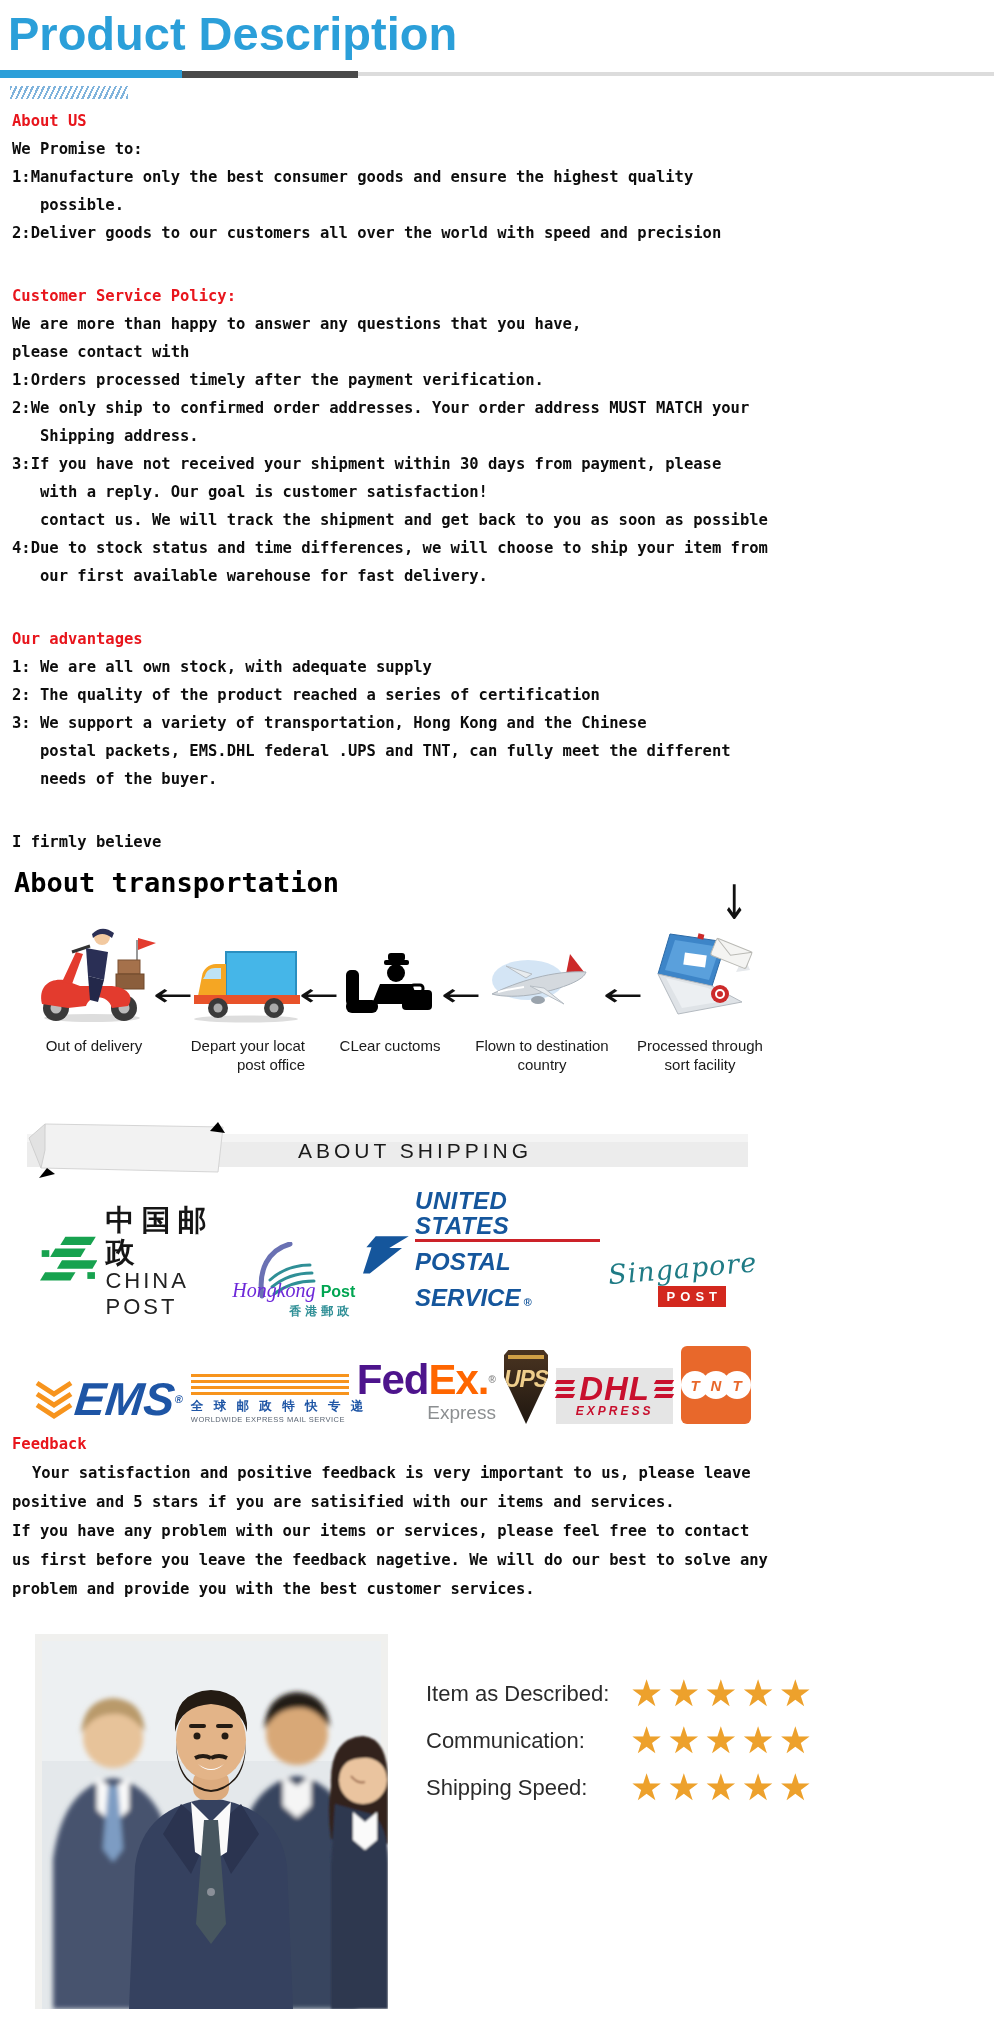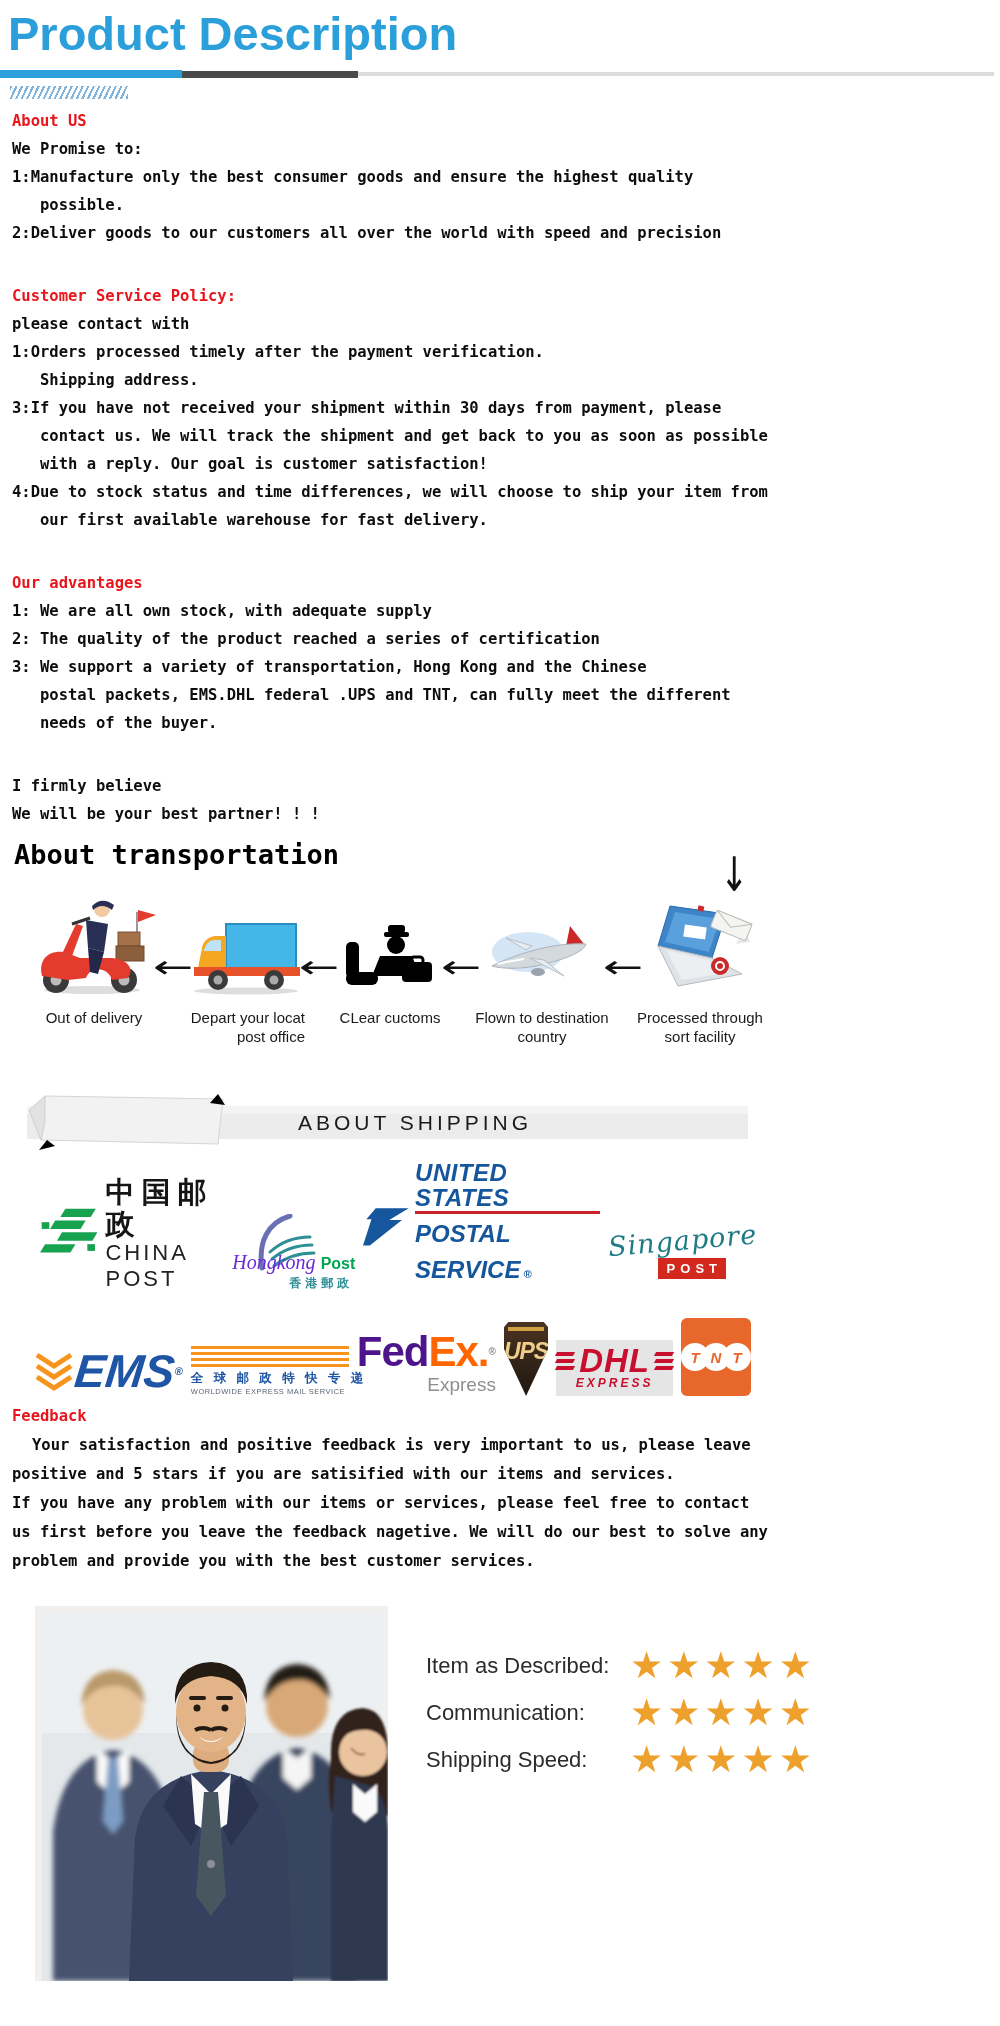"We are more than happy" div.tline { html: none -> <div>We are more than happy to answer any questions that you have,</div> }
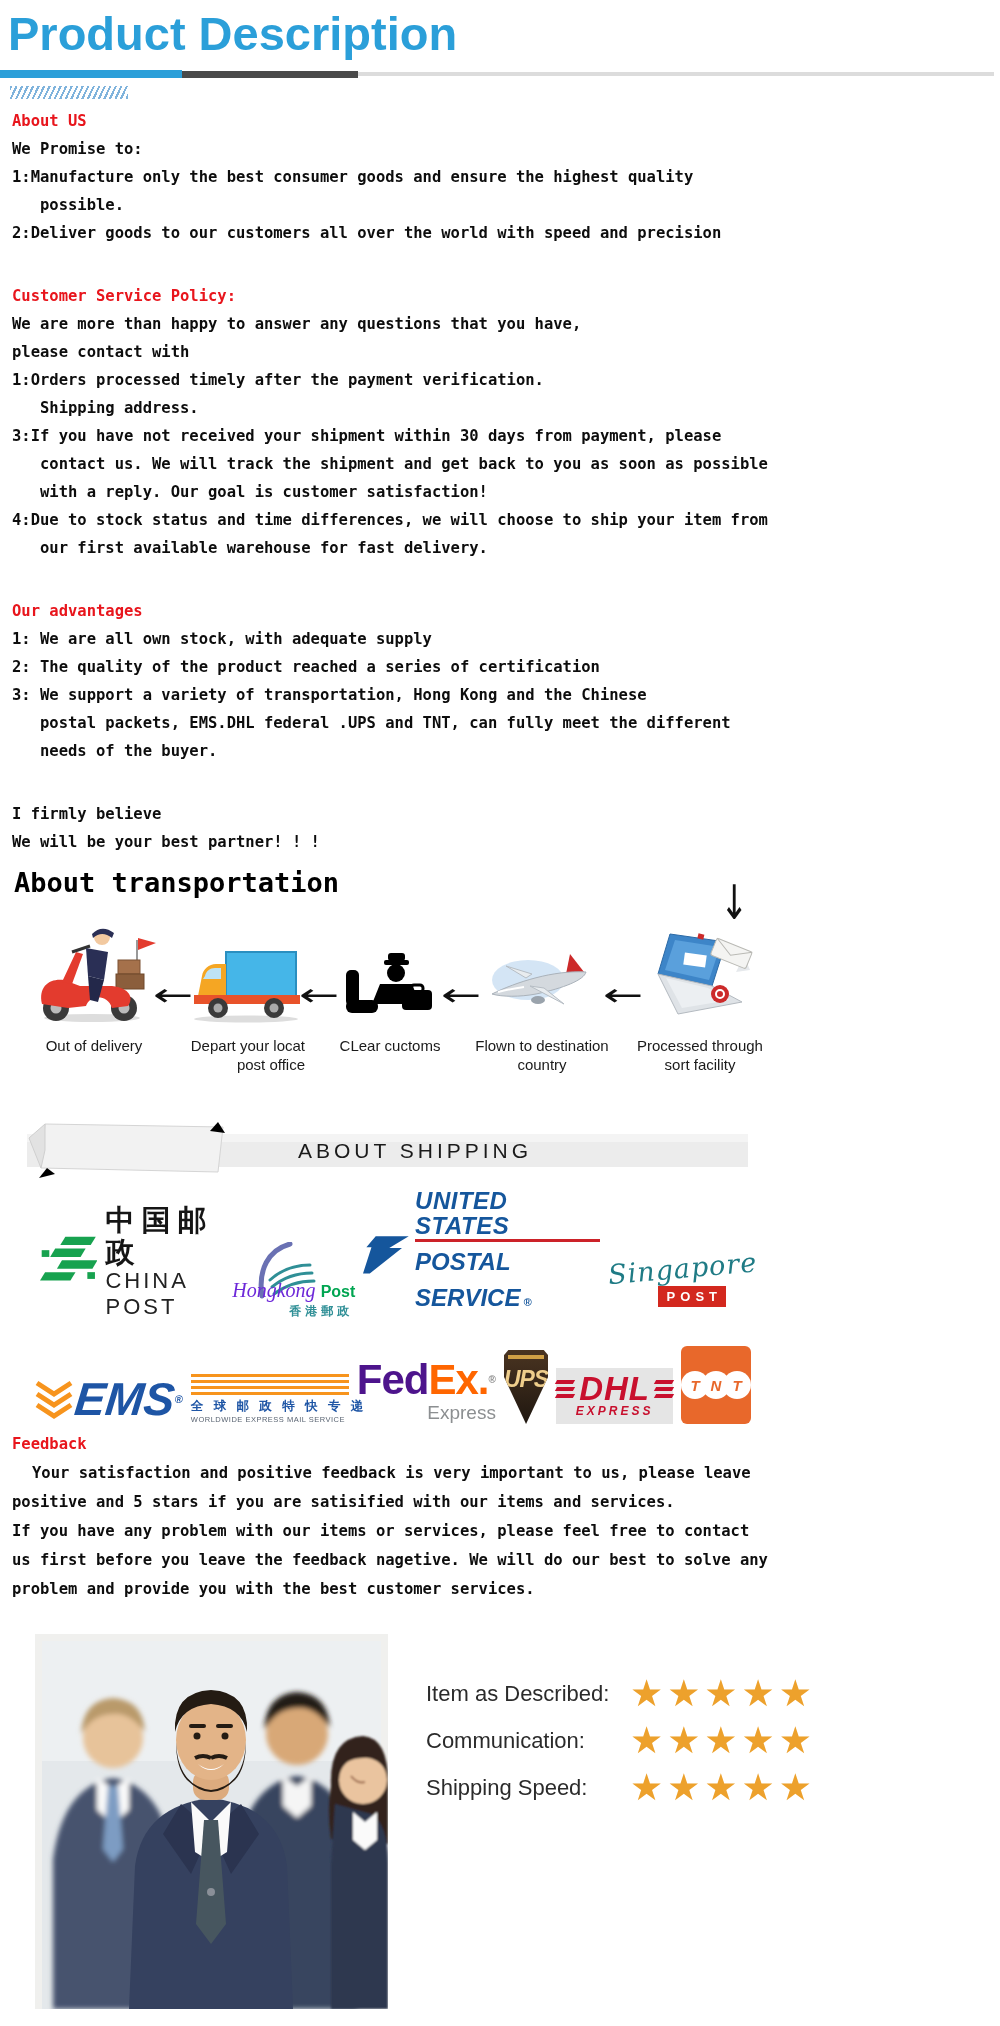"2:We only ship to confirmed" div.tline { html: none -> <div>2:We only ship to confirmed order addresses. Your order address MUST MATCH your</div> }
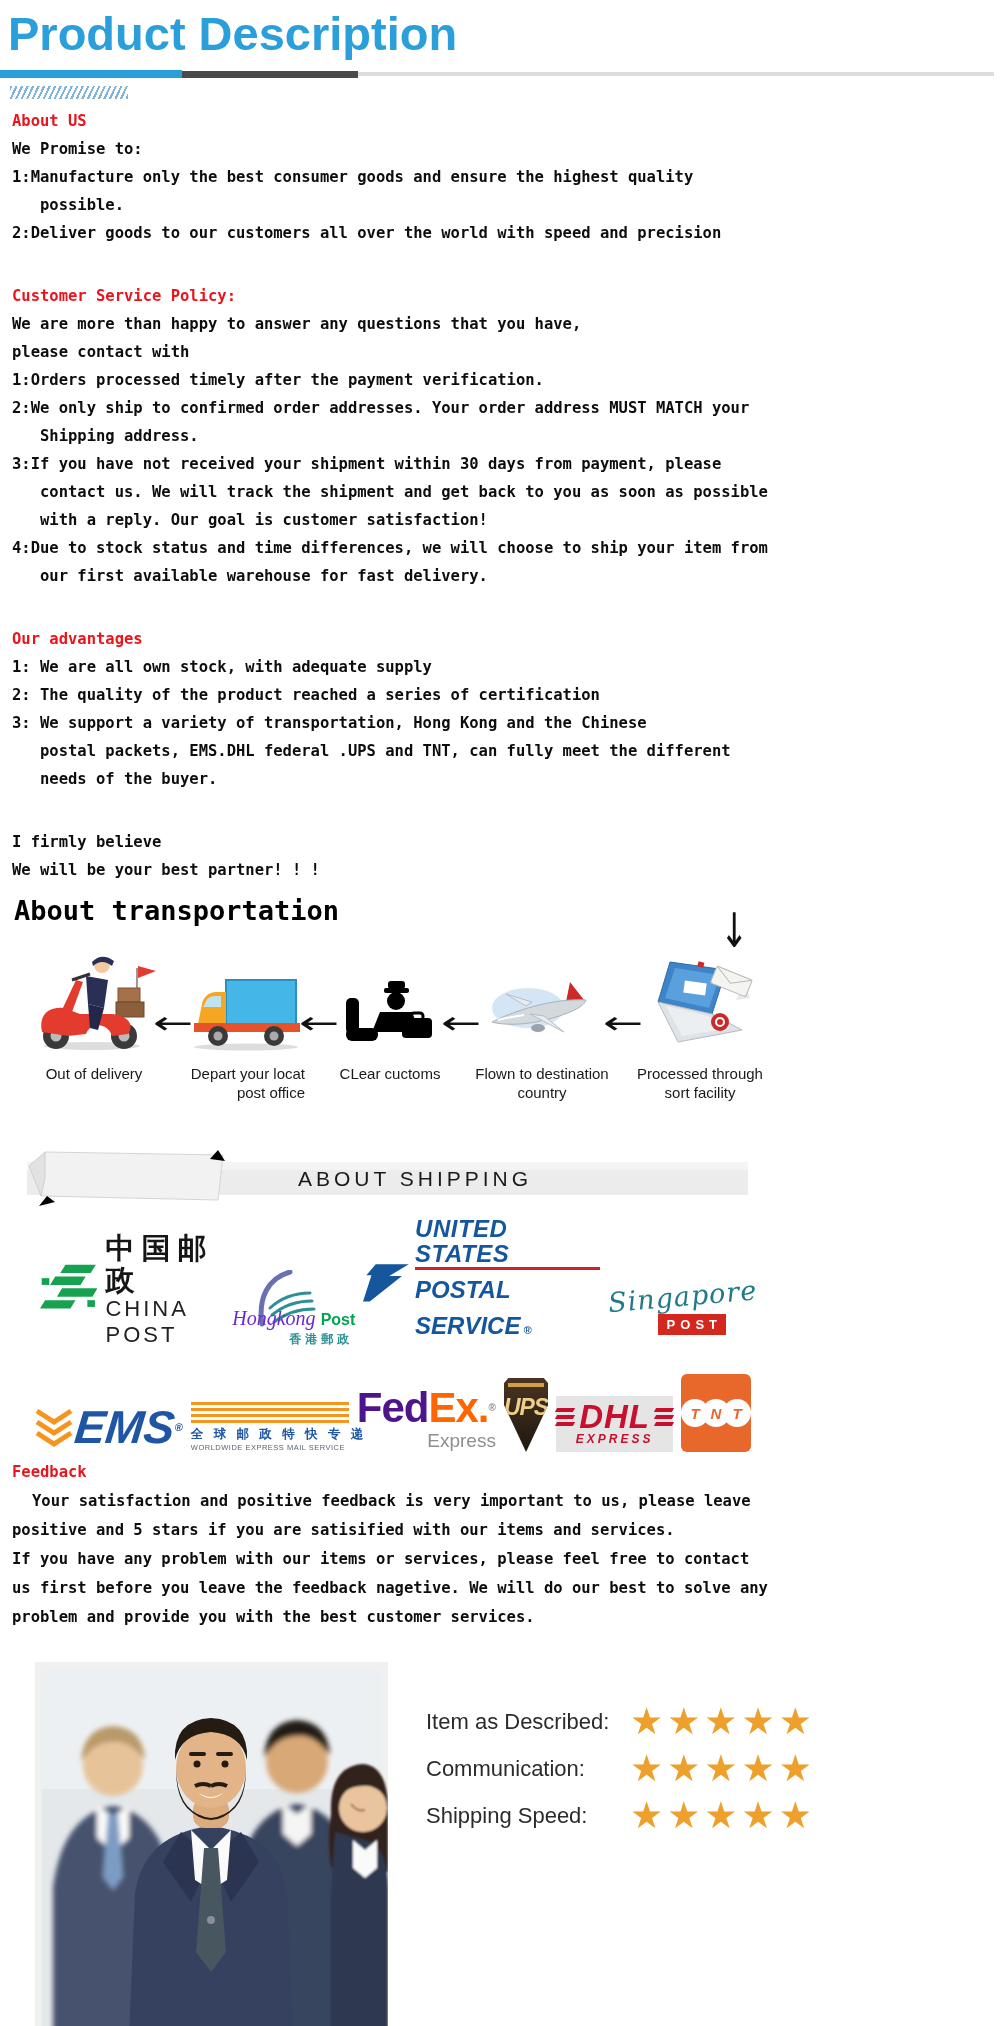"contact us. We will track" div.tline { order: before "with a reply. Our goal" -> after "with a reply. Our goal" }
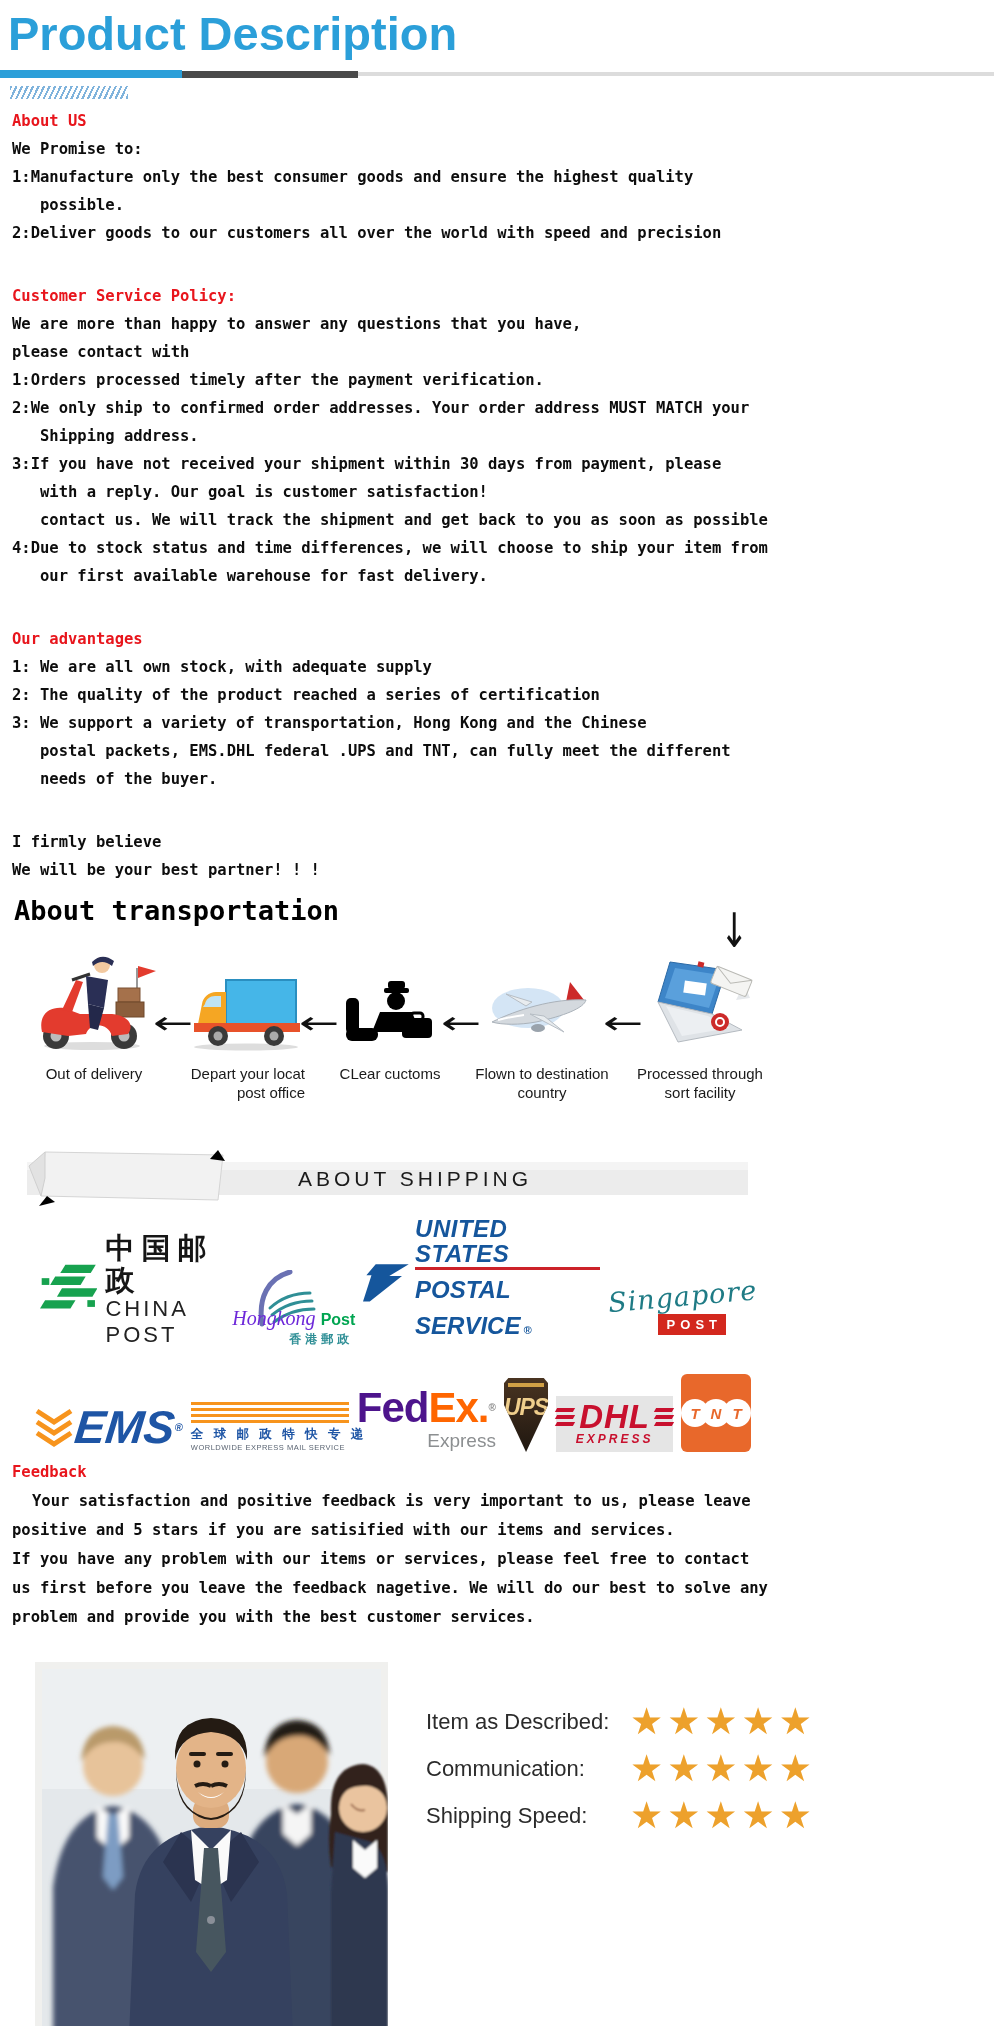"We will be your best" div.tline { html: <div>We will be your best partner! ! !</div> -> none }
